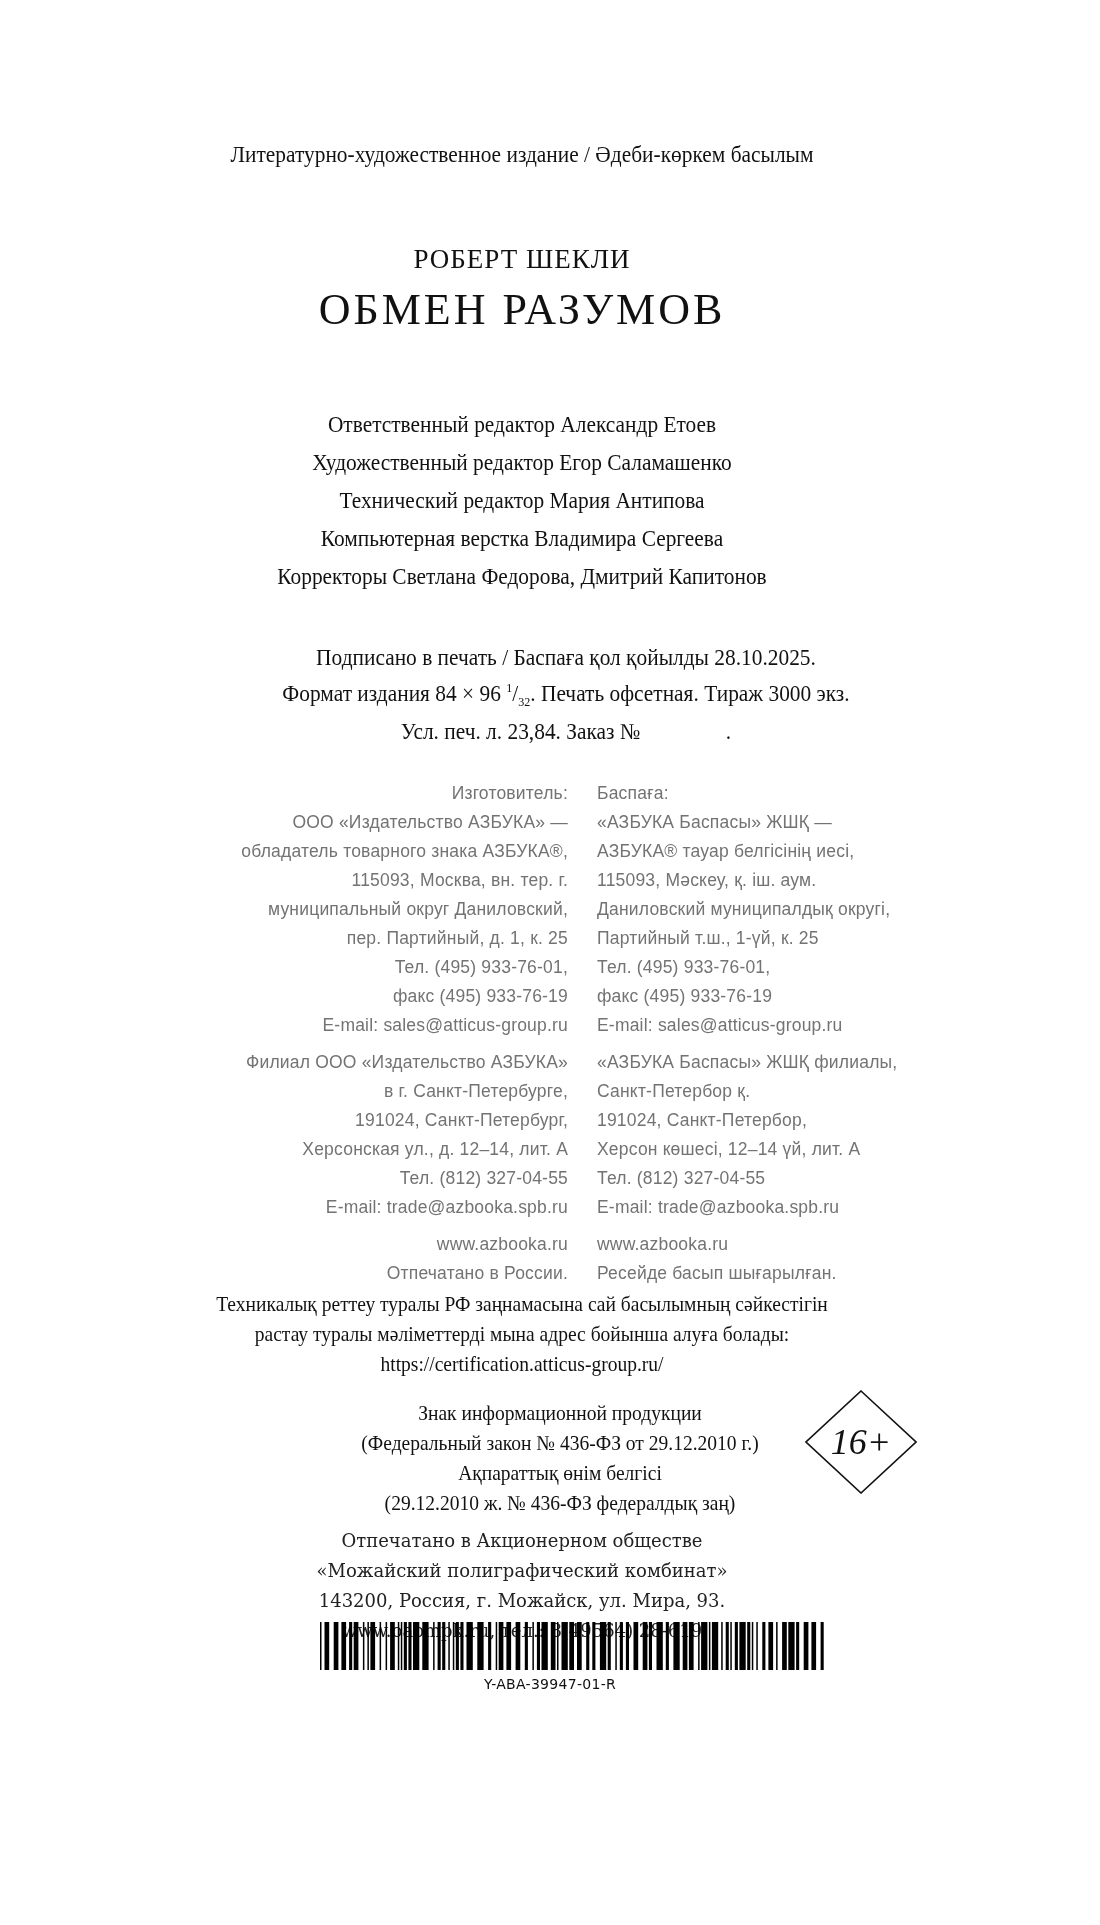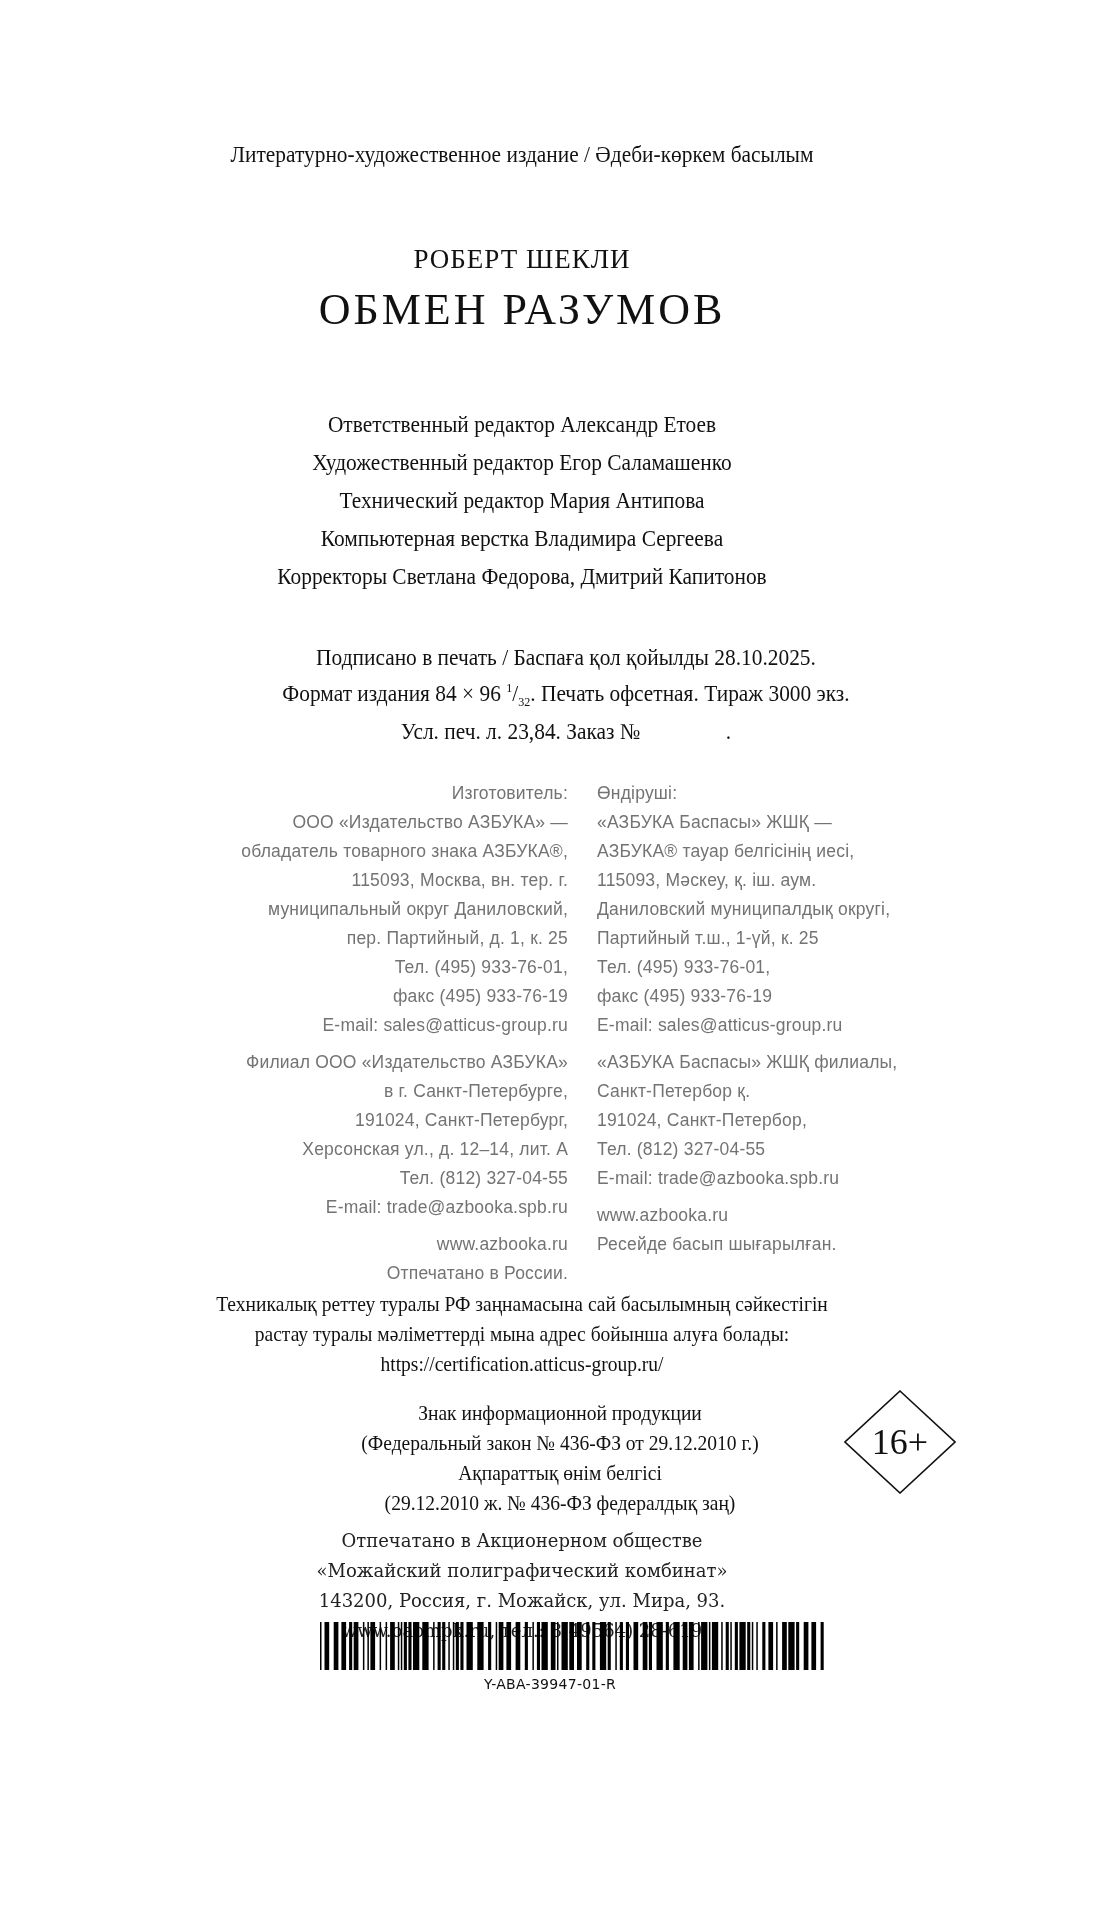"Өндіруші:" span.col-line { text: Өндіруші -> Баспаға }
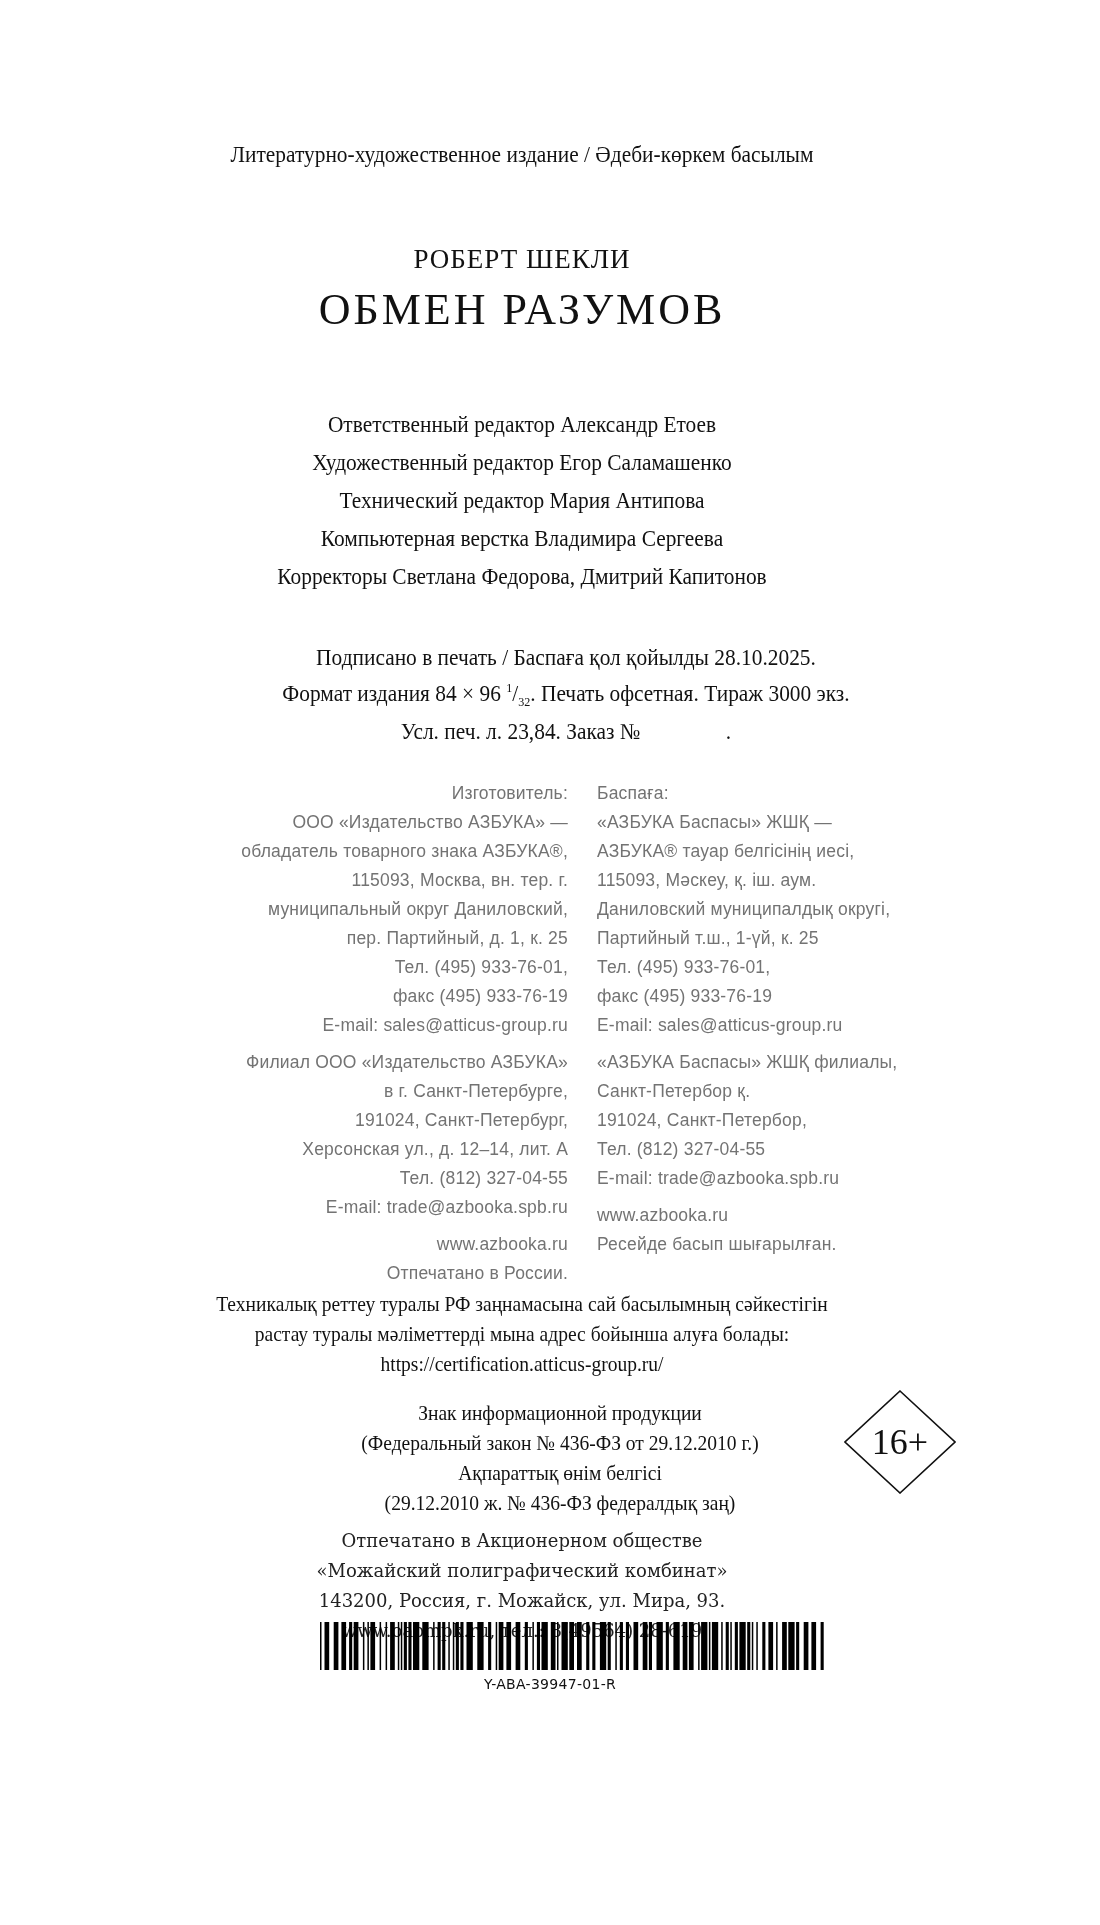"Херсон көшесі, 12–14 үй, лит." span.col-line { html: none -> <span>Херсон көшесі, 12–14 үй, лит. А</span> }
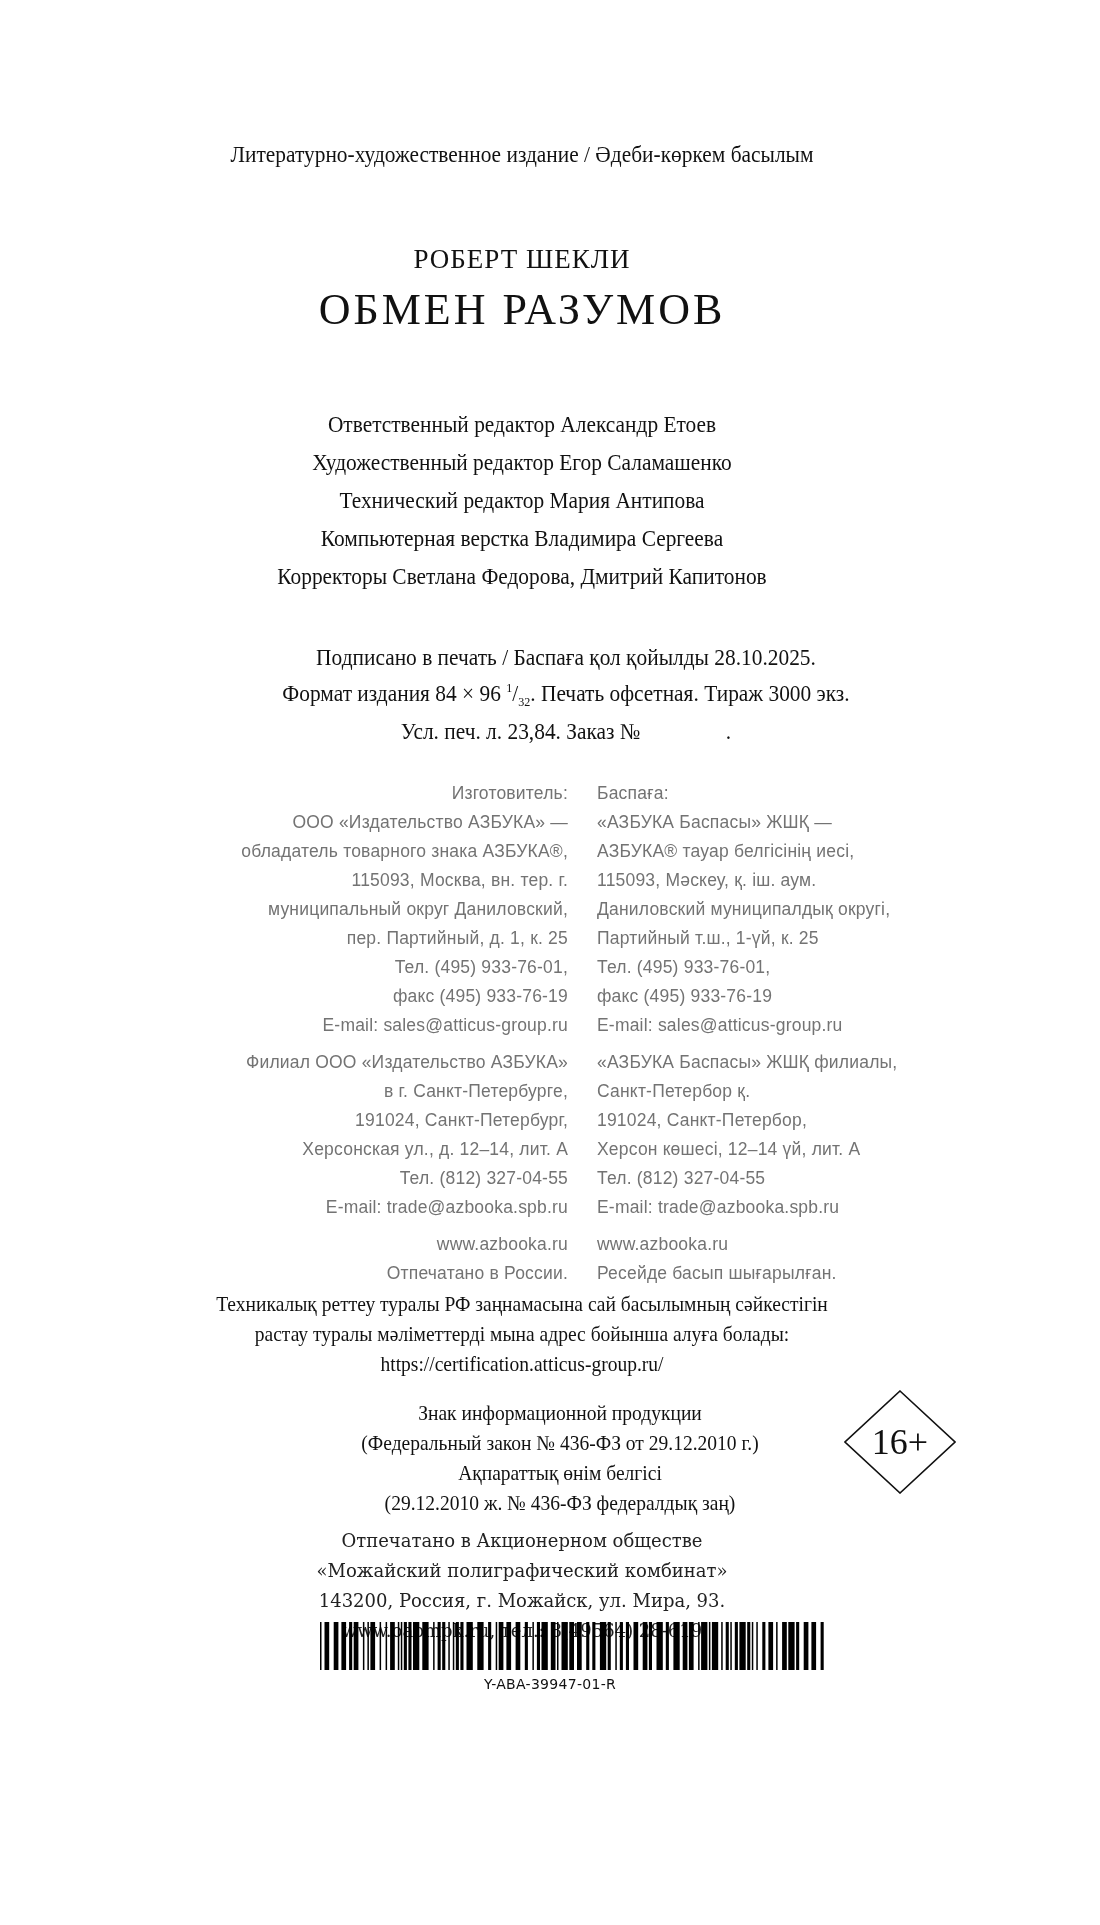"16+" #age-badge { font-style: none -> italic; left: 844px -> 805px }
